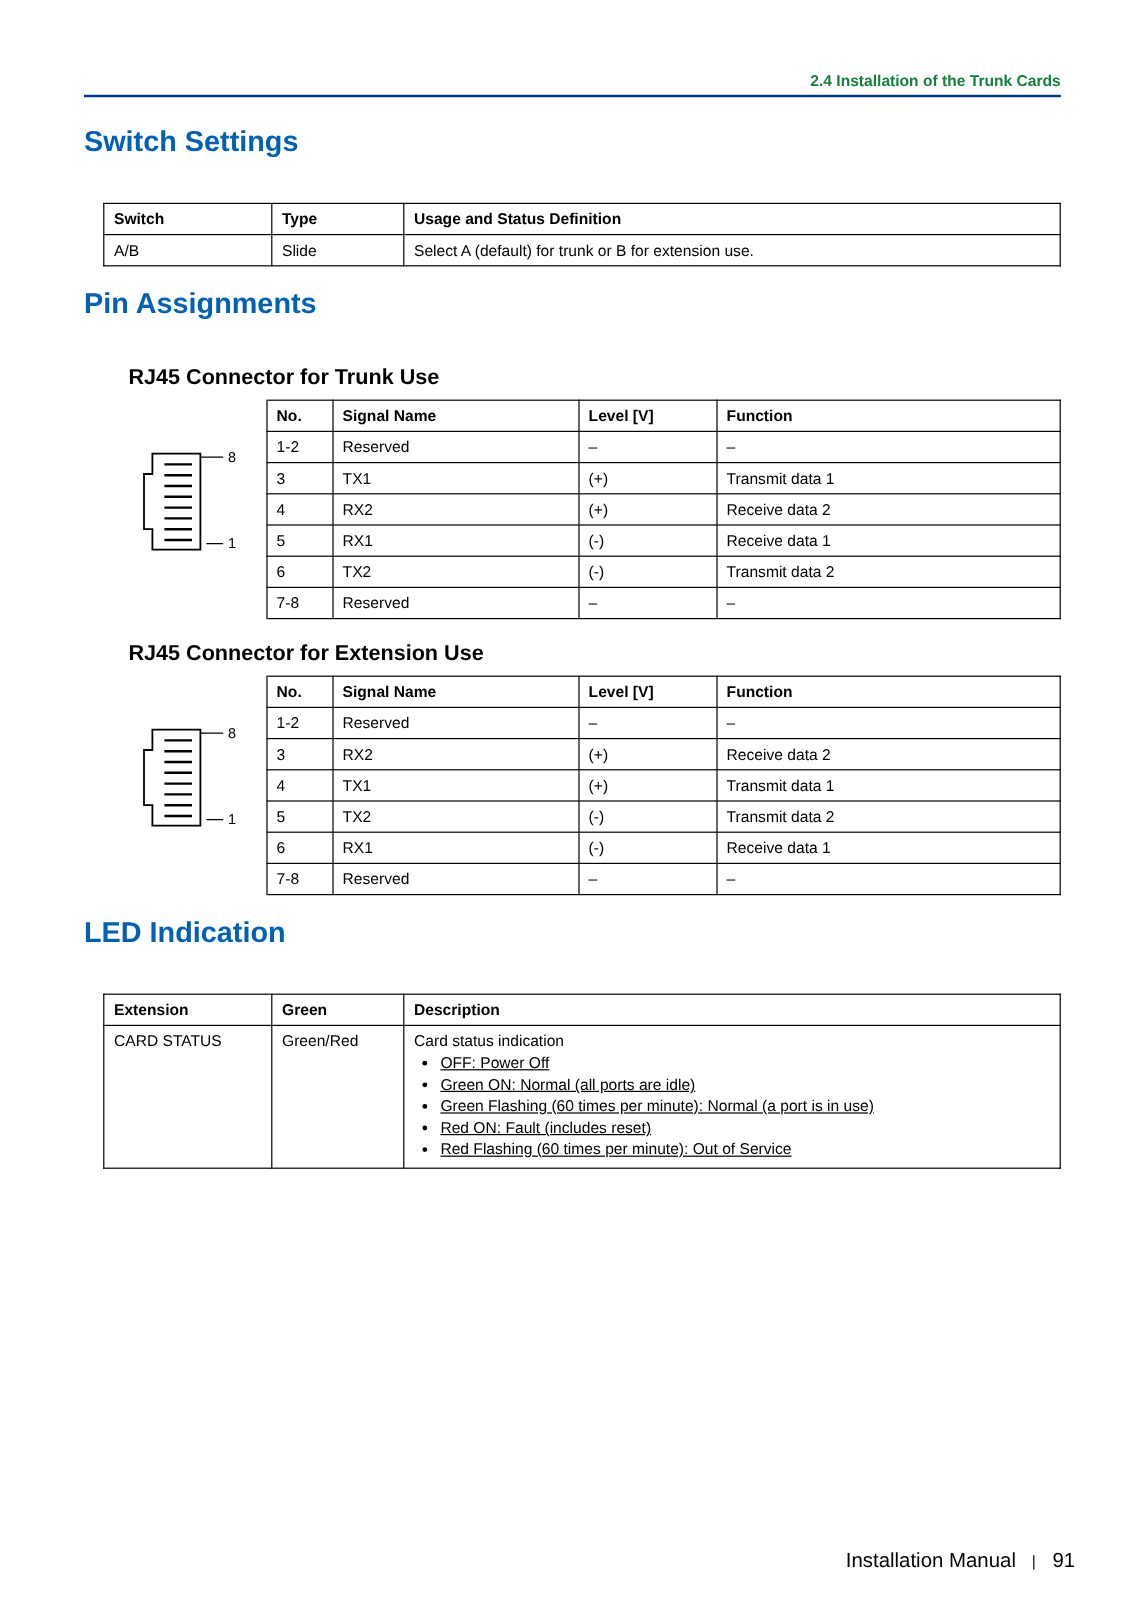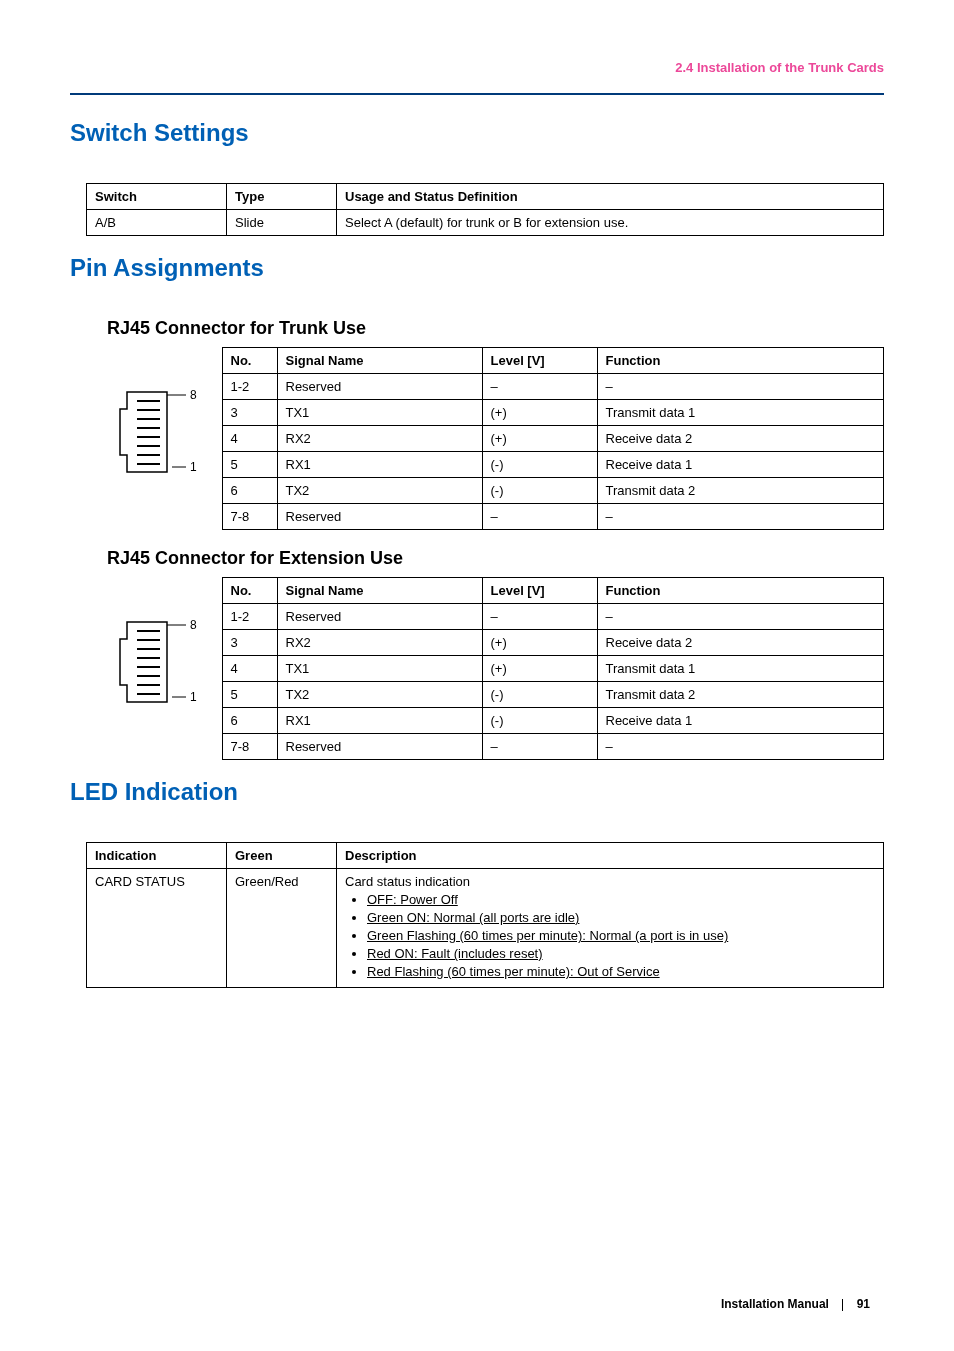"2.4 Installation of the Trunk" .page-header { color: #ec4899 -> #15803d; padding-bottom: 18px -> 4px }
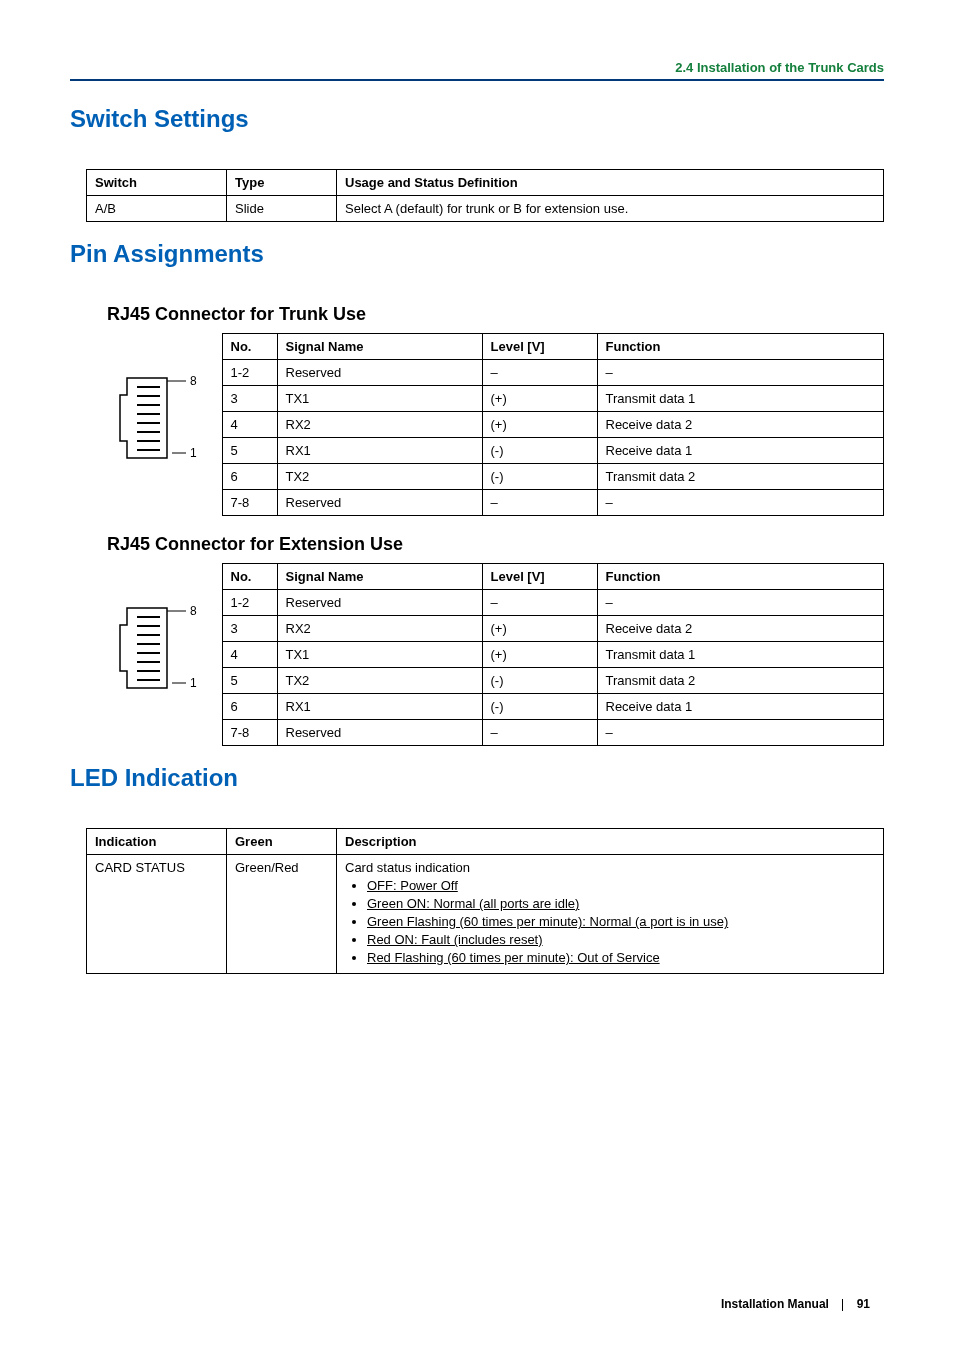"Indication" th { text: Indication -> Extension }
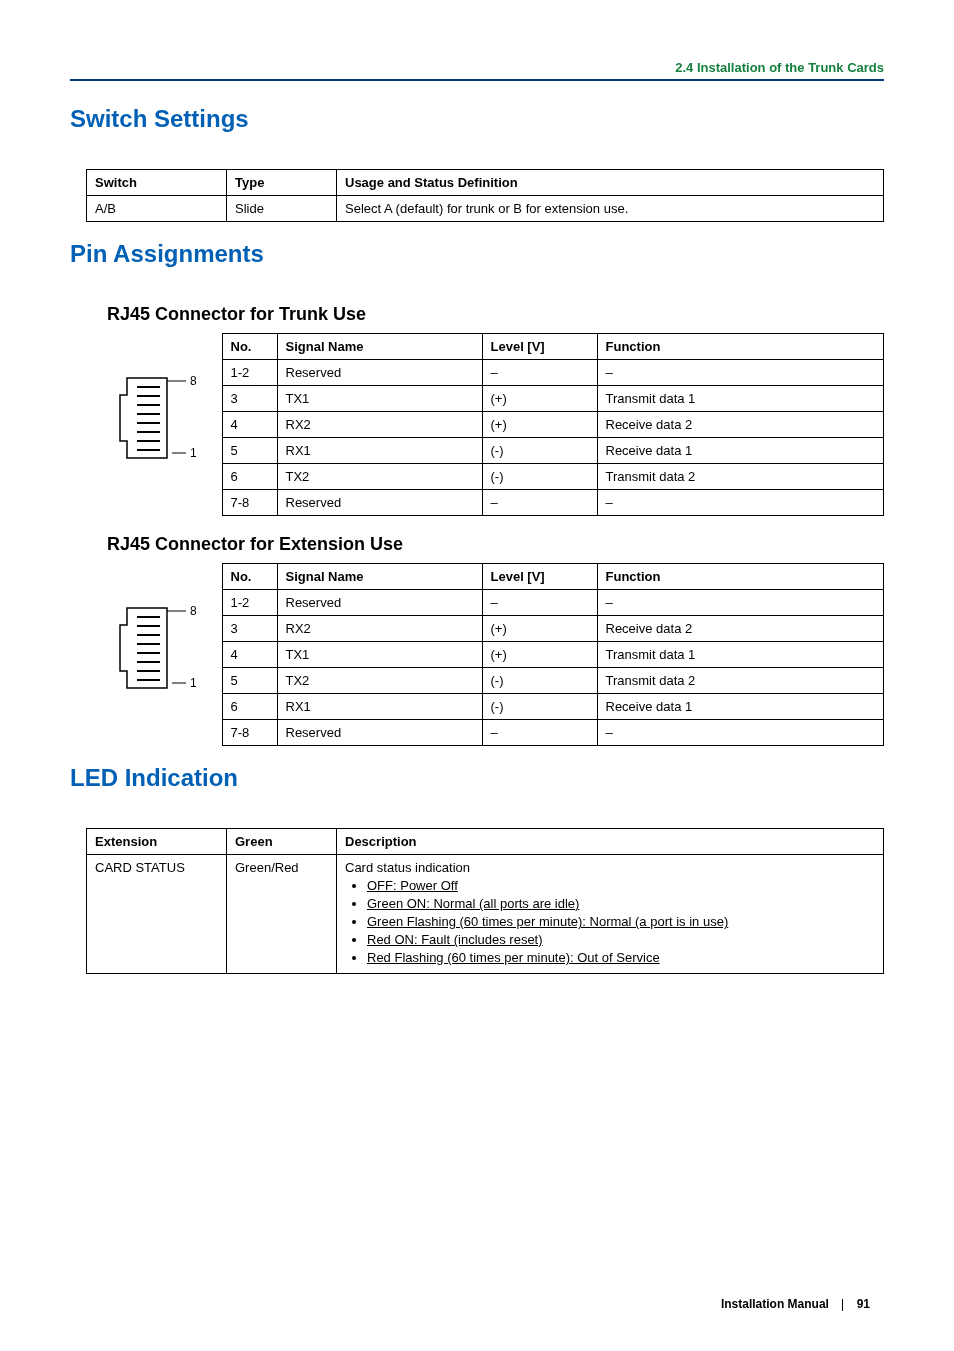"Installation Manual 91" .footer { font-size: 12px -> 17px; font-weight: bold -> none; right: 84px -> 58px }
